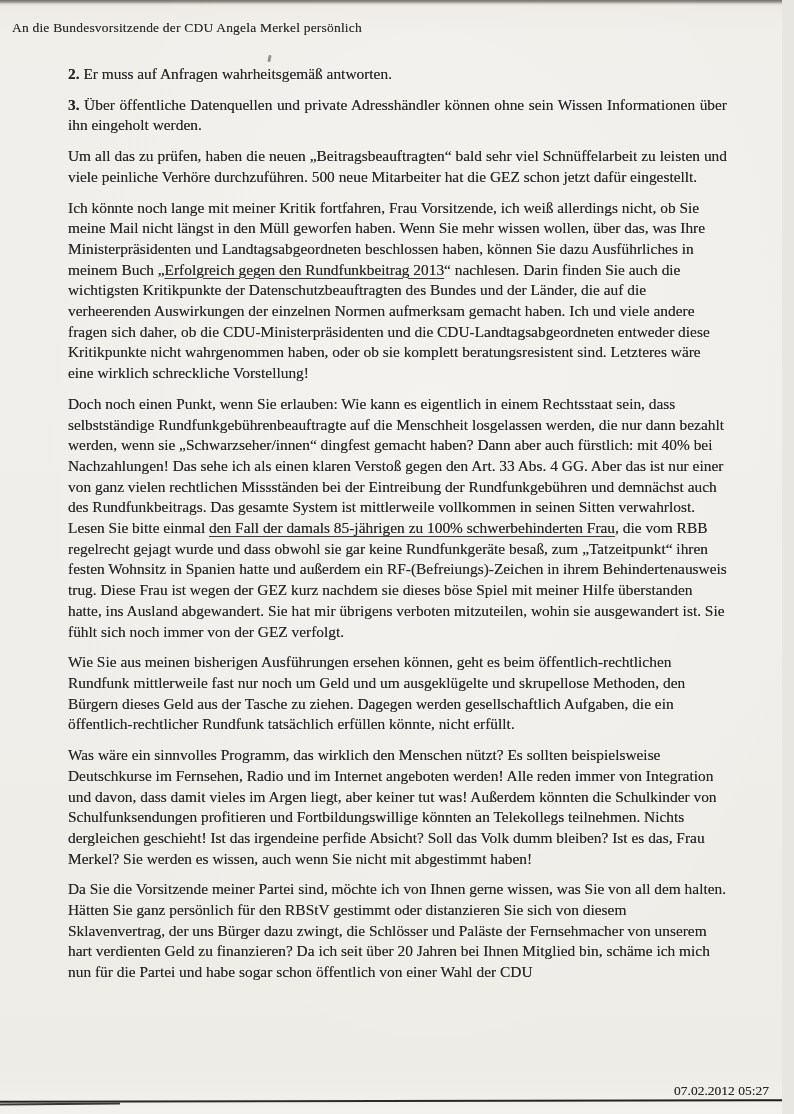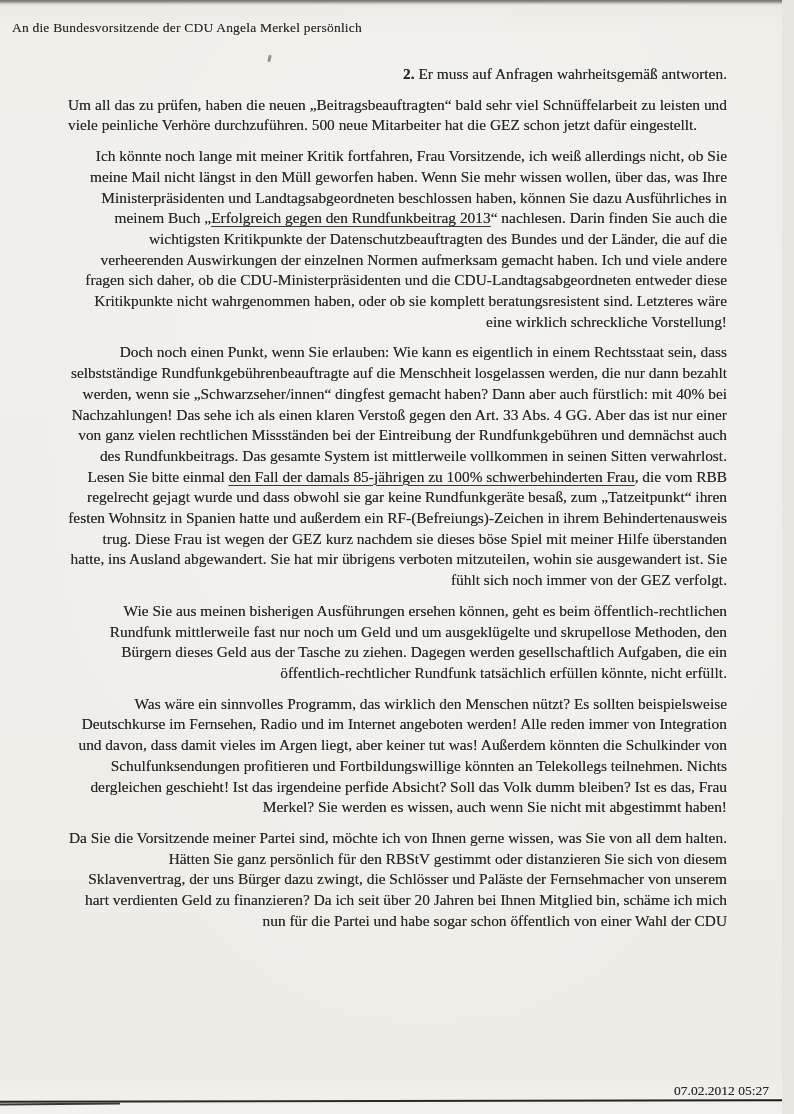"2. Er muss auf Anfragen" .content p { text-align: right -> left }
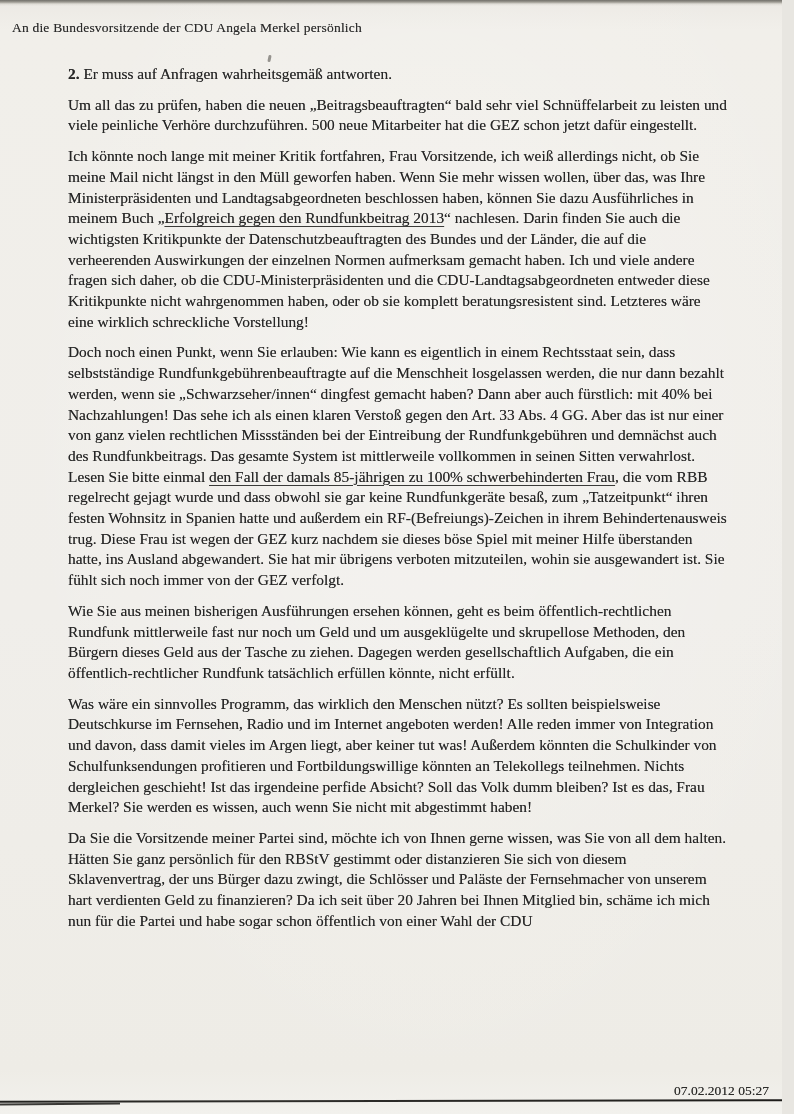"3. Über öffentliche Datenquellen und" p.just { html: none -> <p><span>3.</span> <span>Über öffentliche Datenquellen und private Adresshändler können ohne sein Wissen Informationen über ihn eingeholt werden.</span></p> }
